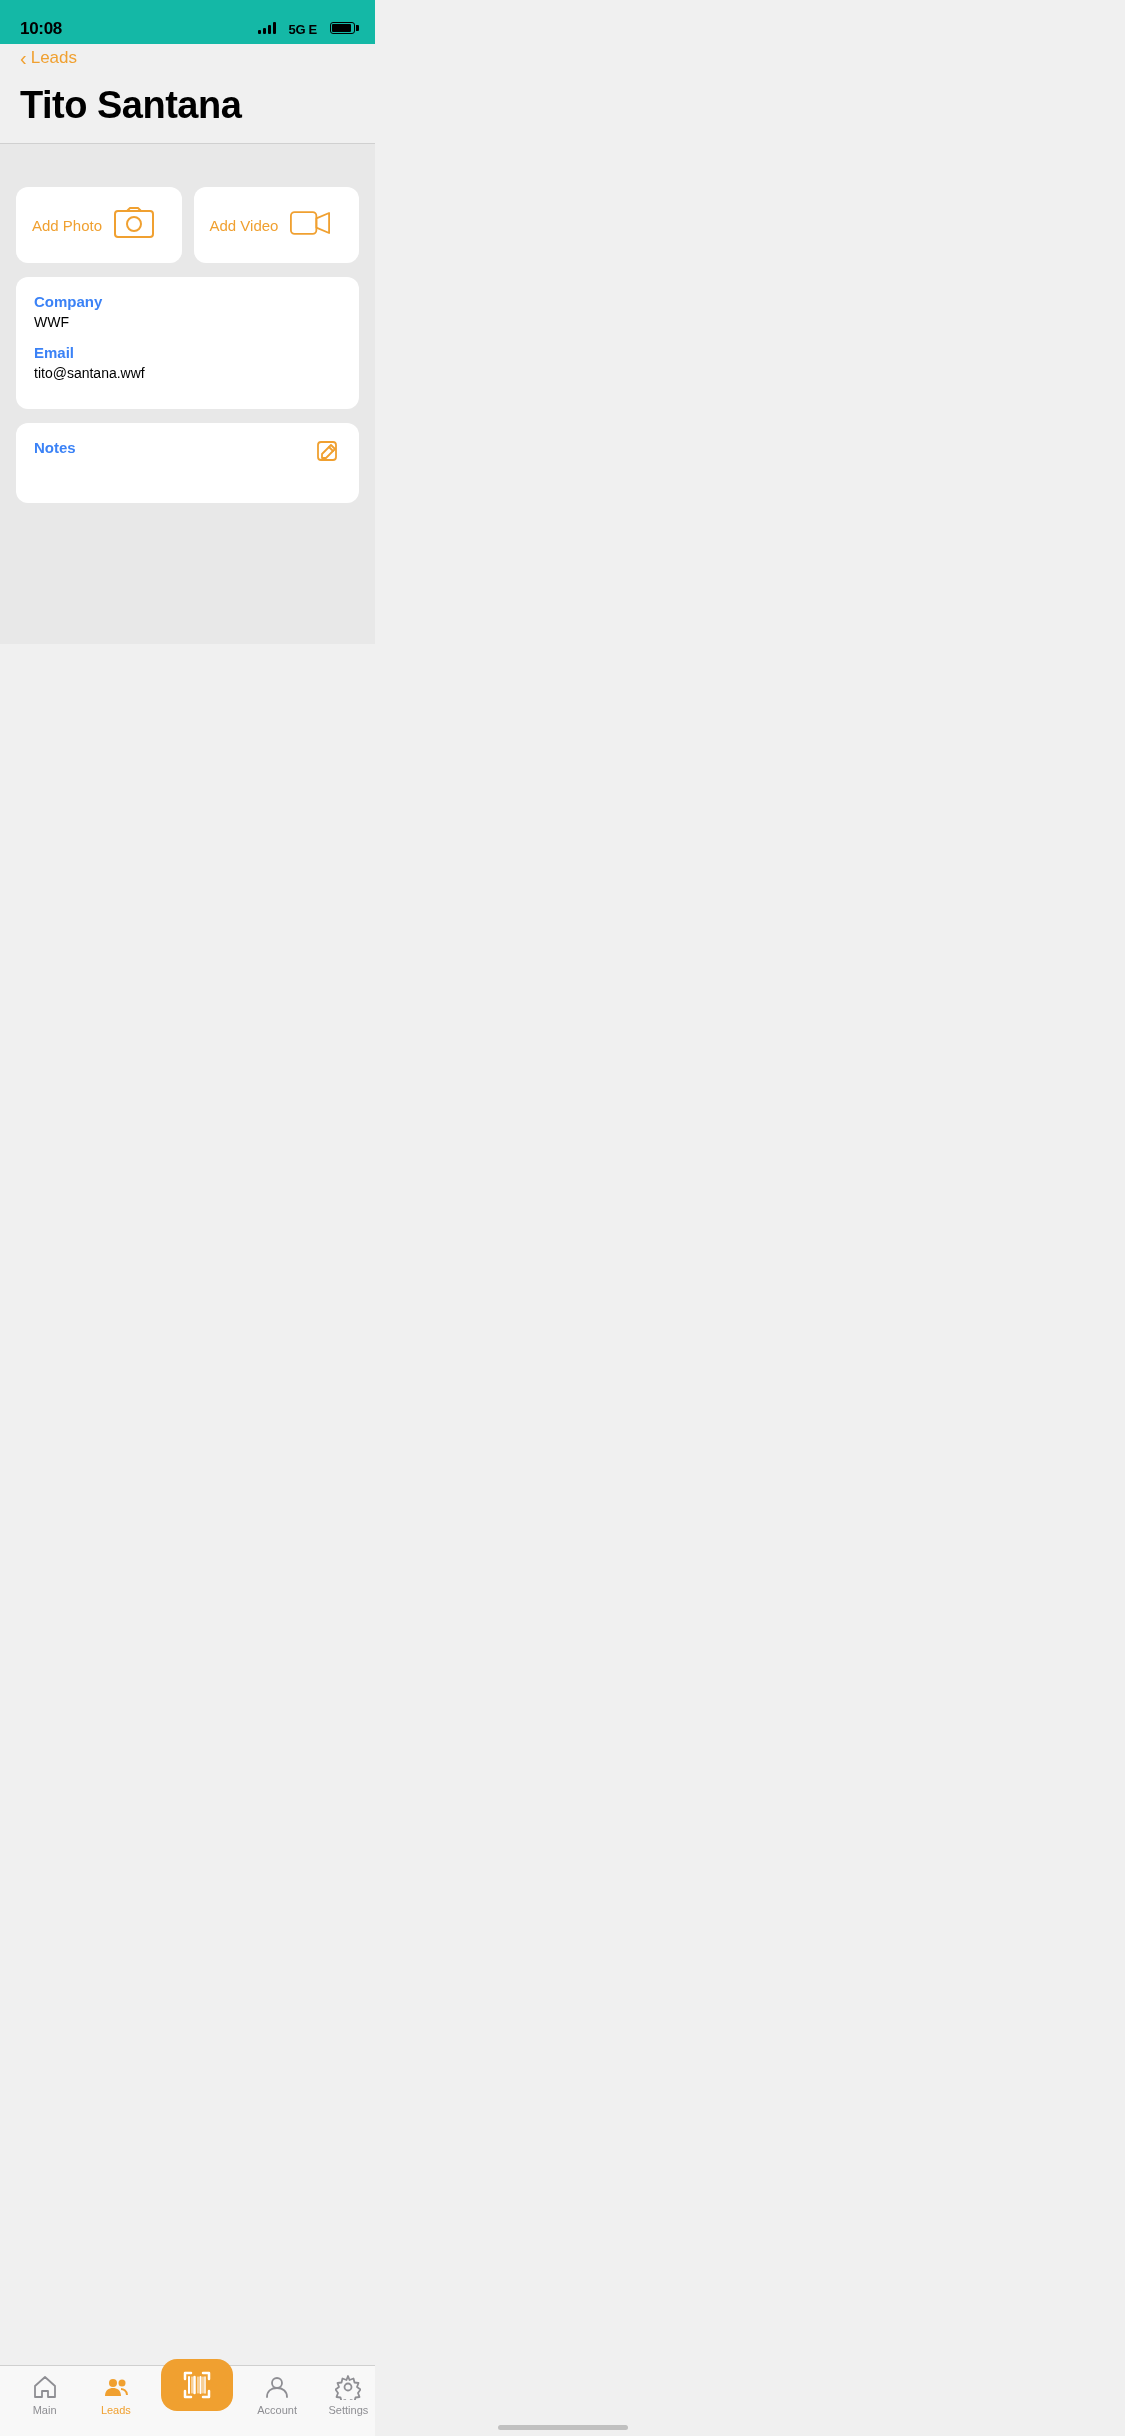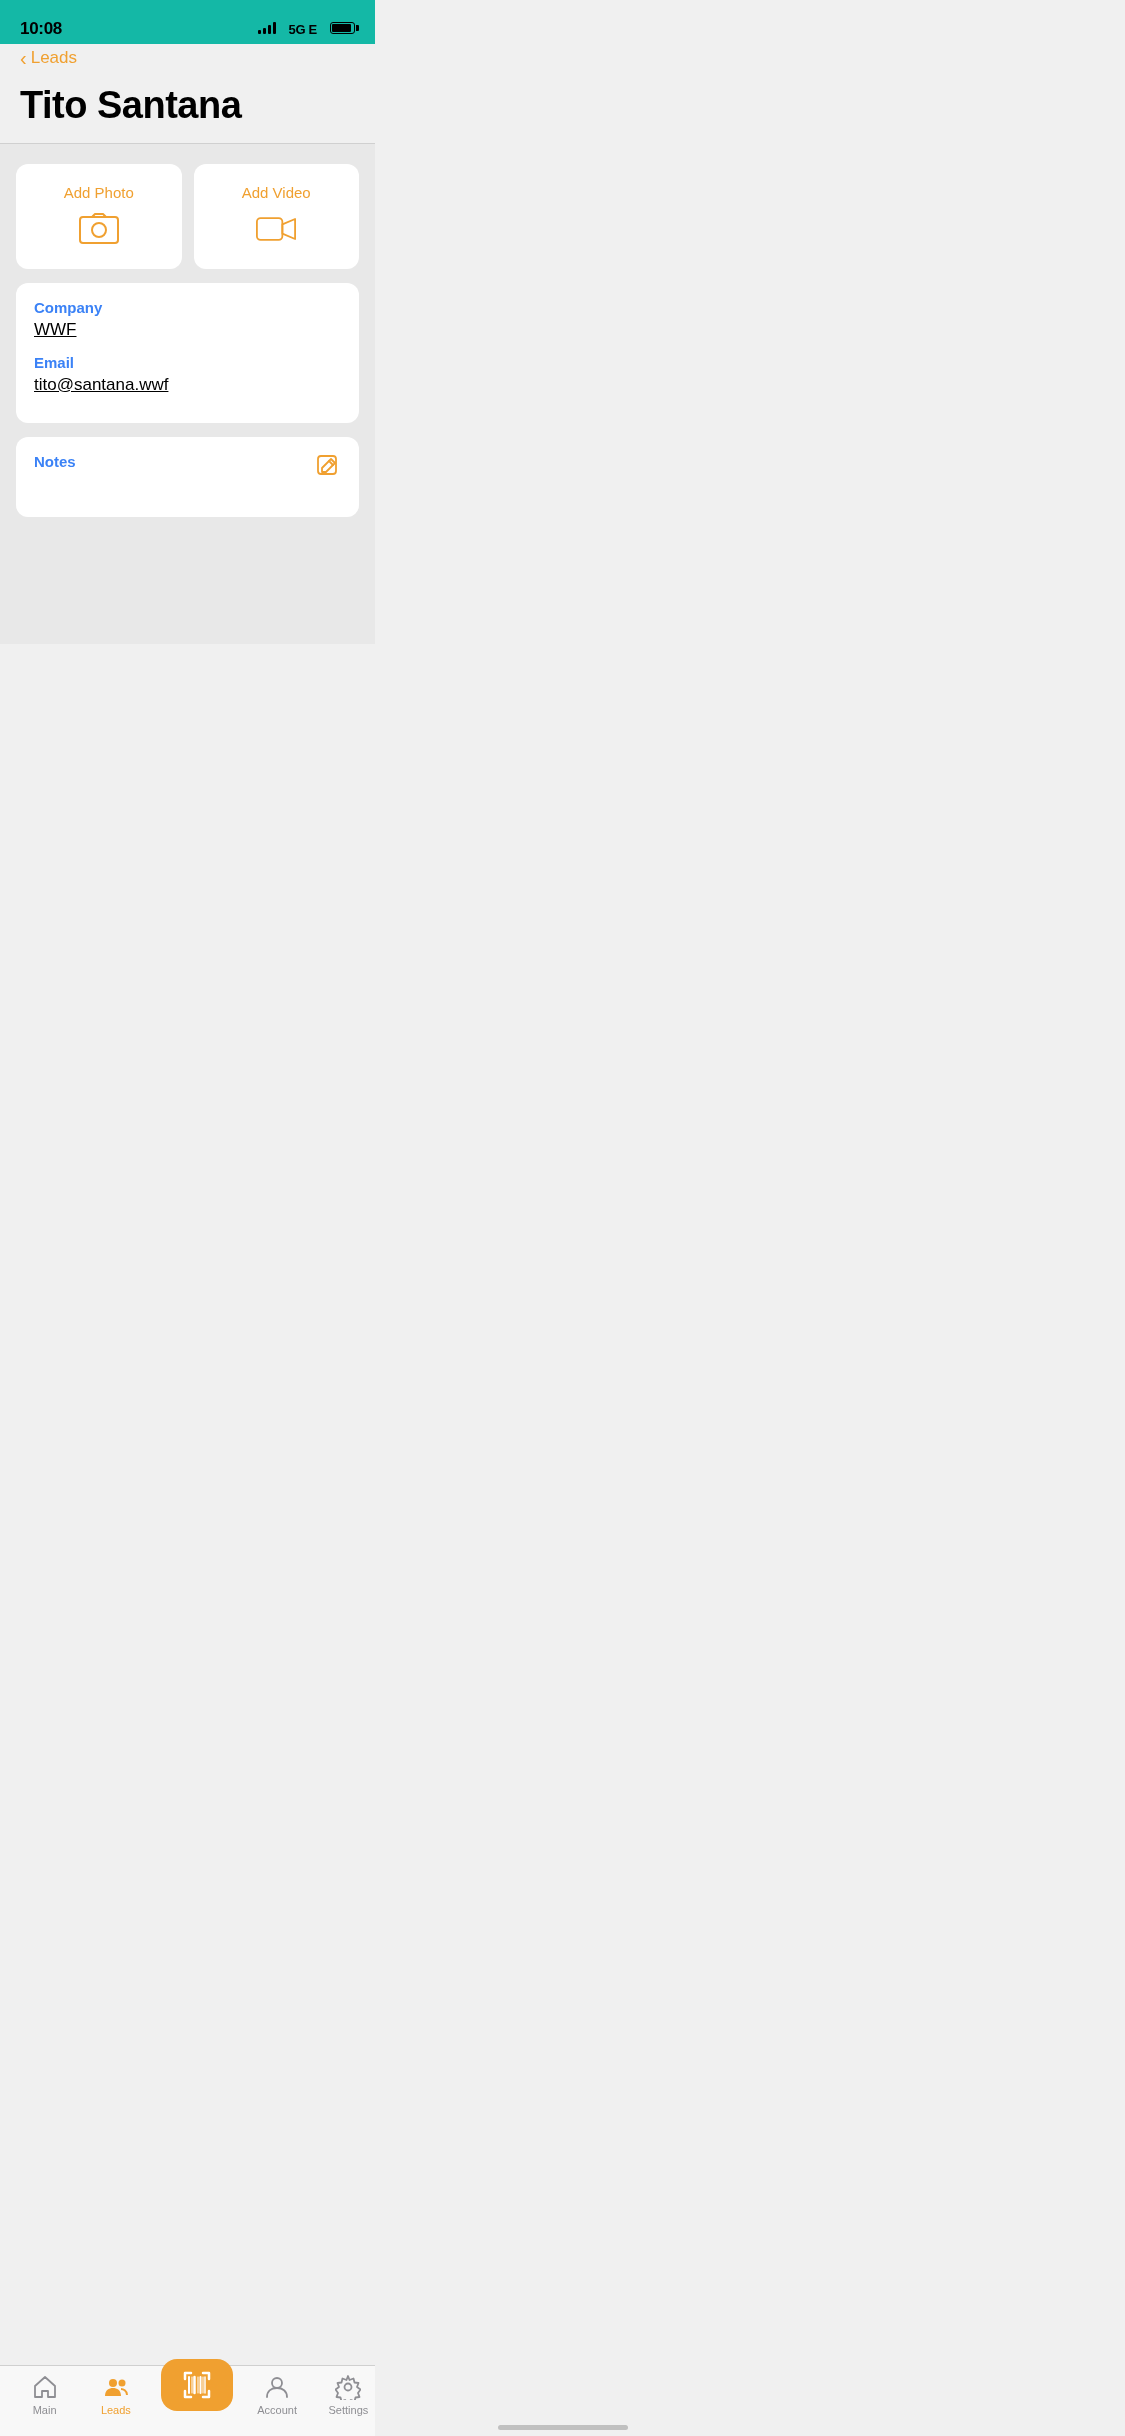"Add Photo" .media-card { flex-direction: column -> none; margin-top: none -> 23px }
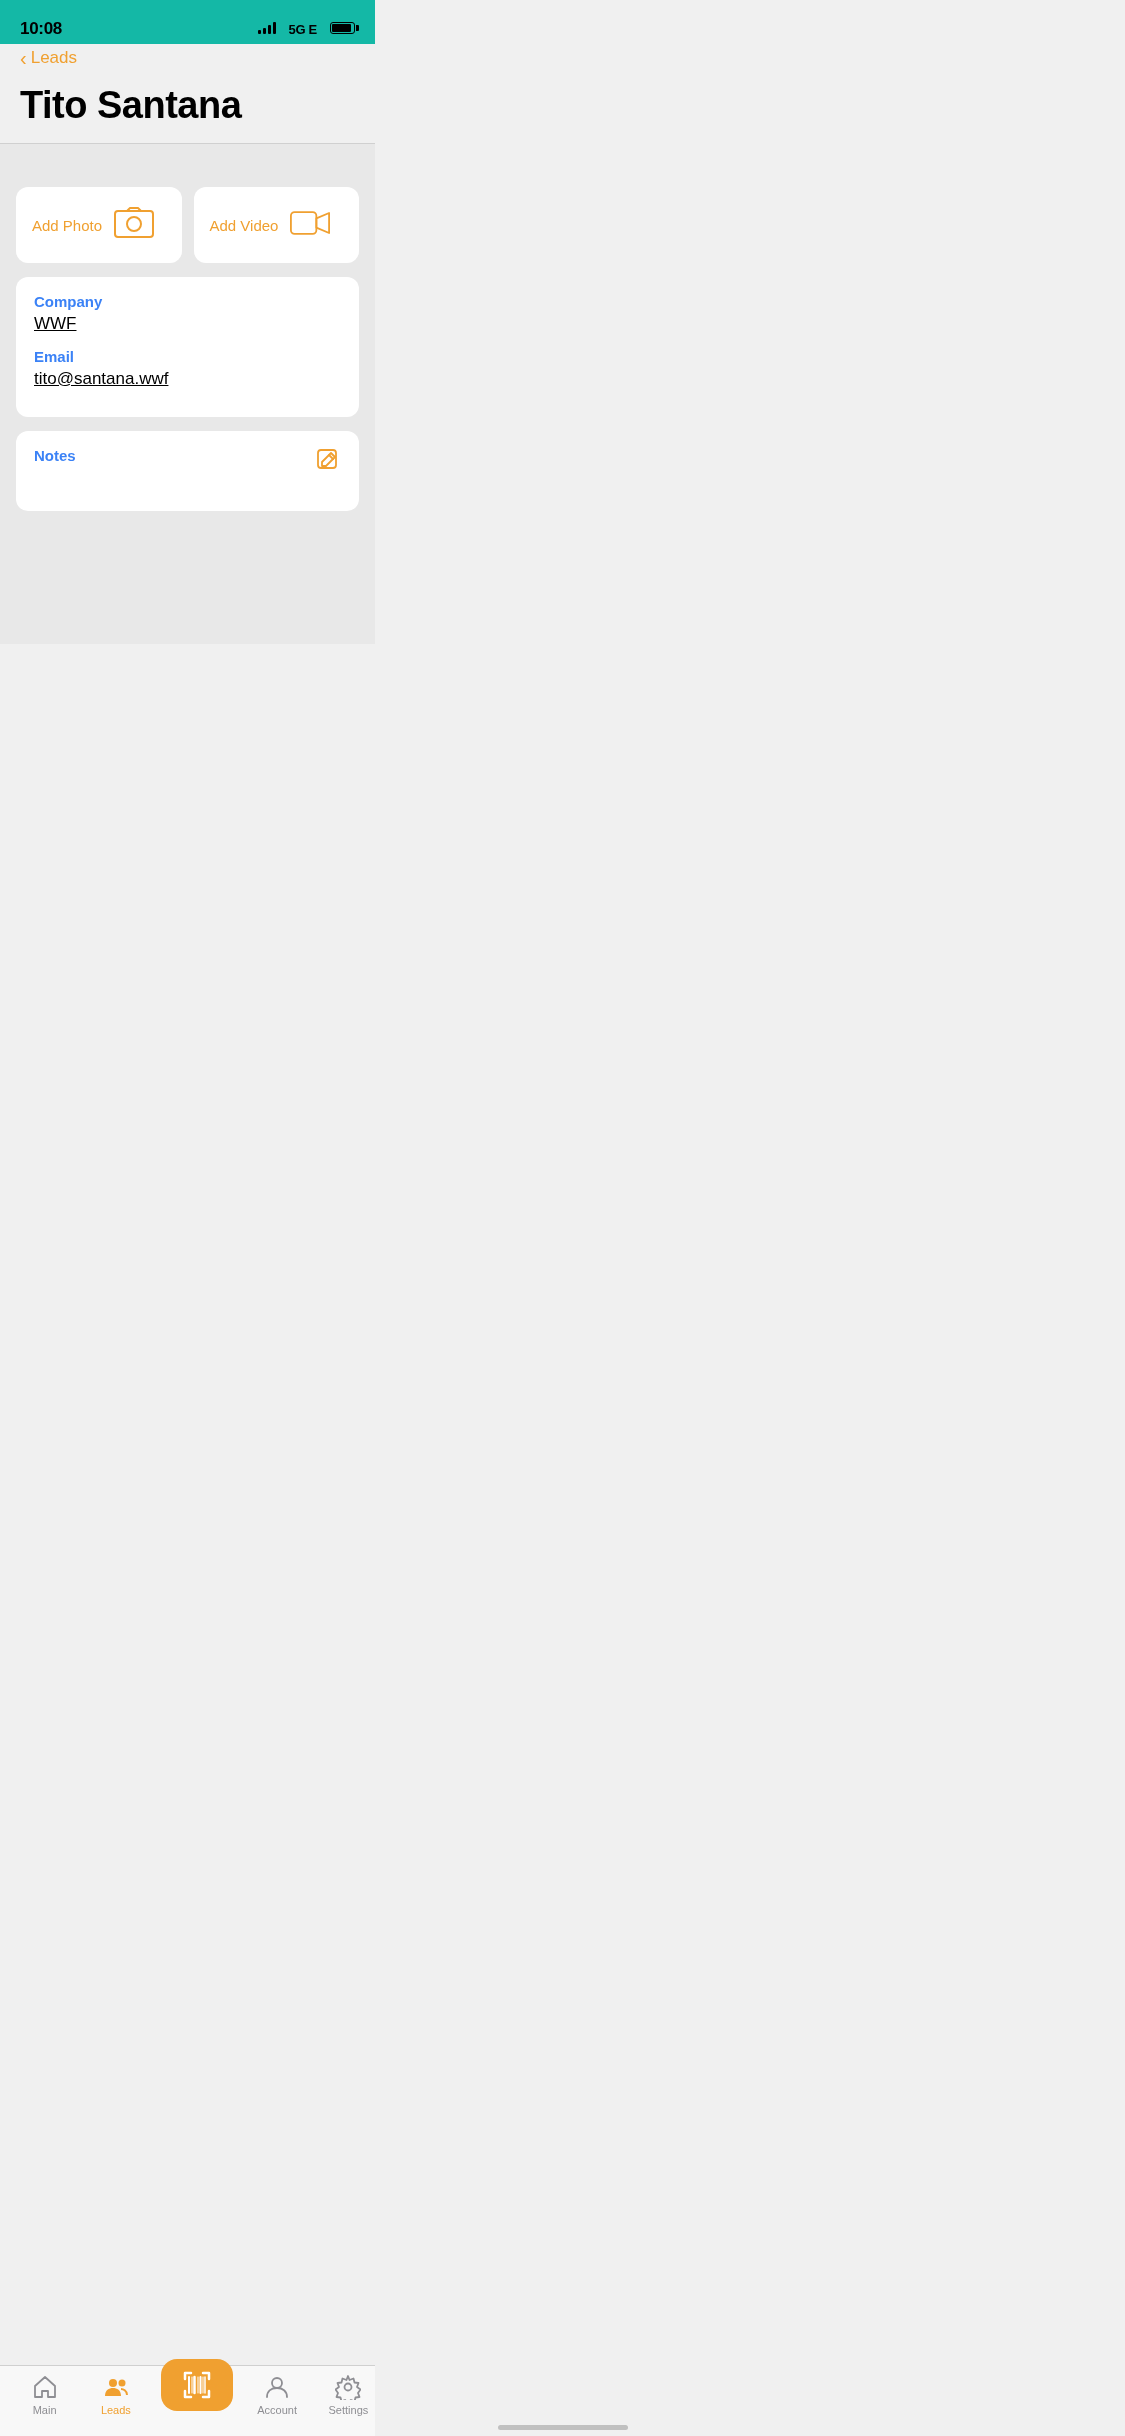"WWF" .field-value { font-size: 17px -> 14px; text-decoration: underline -> none }
